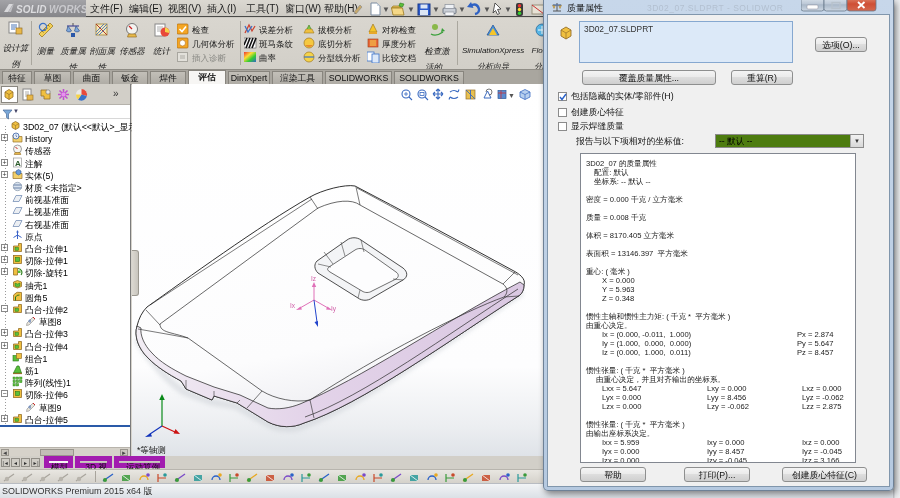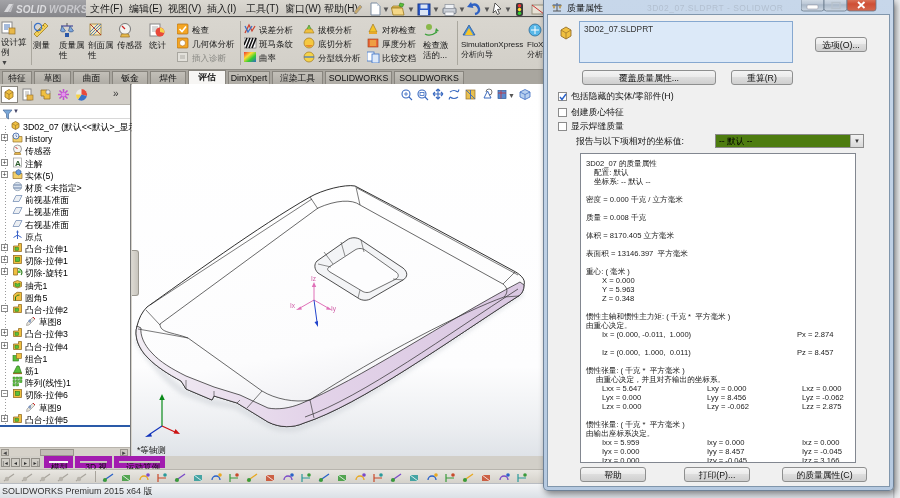"设计算" .rbtn { font-style: none -> italic; line-height: 10px -> 16px; text-align: left -> center }
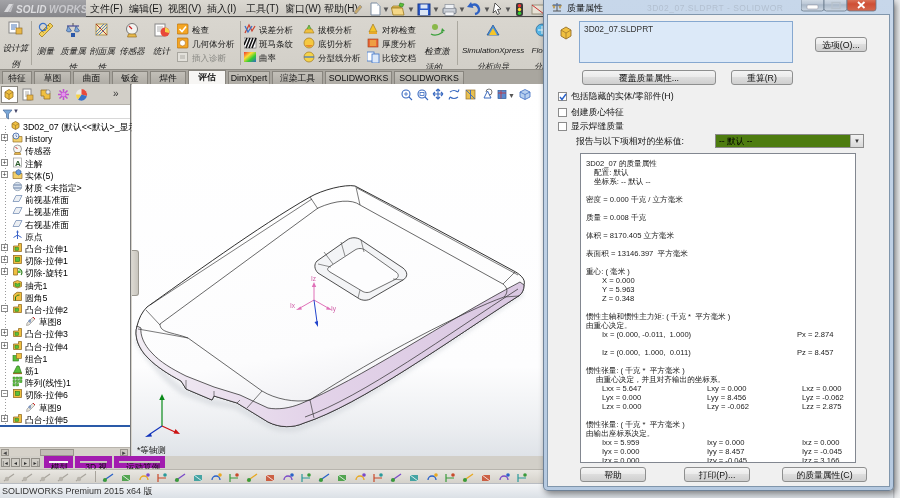"Iy = (1.000, 0.000, 0.000)" div.rl { html: none -> <div>Iy = (1.000, 0.000, 0.000)<span>Py = 5.647</span></div> }
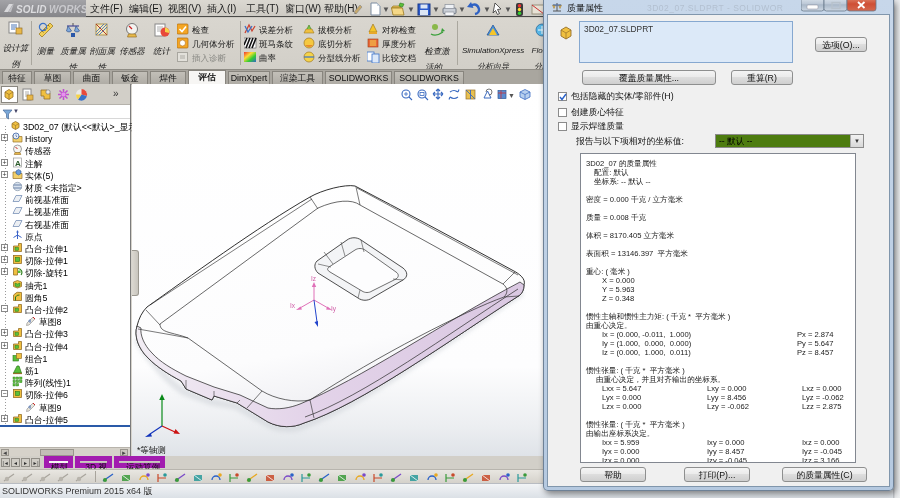"的质量属性(C)" div.btn { text: 的质量属性 -> 创建质心特征 }
